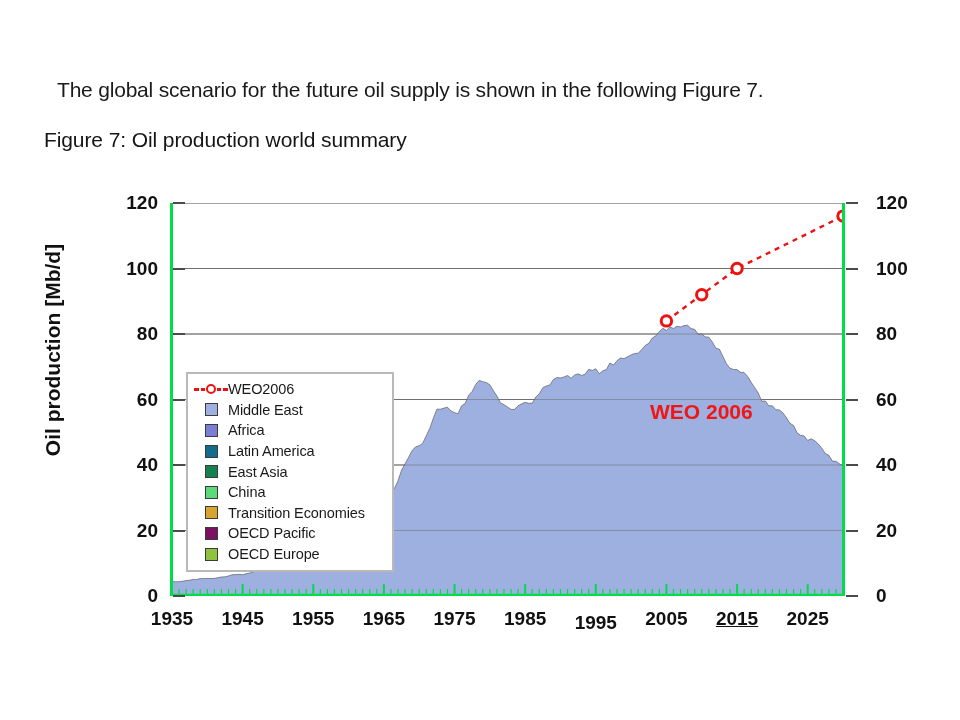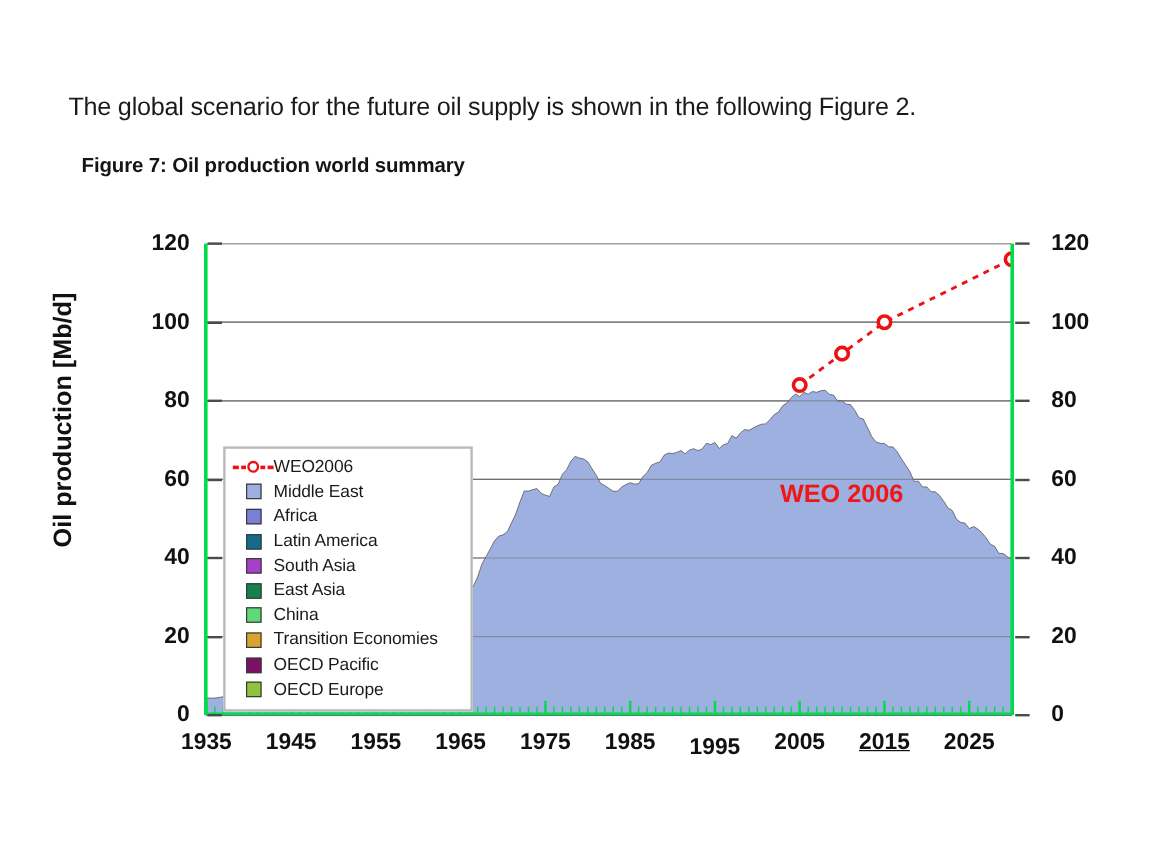"The global scenario for the" div.intro-text { text: 2 -> 7 }
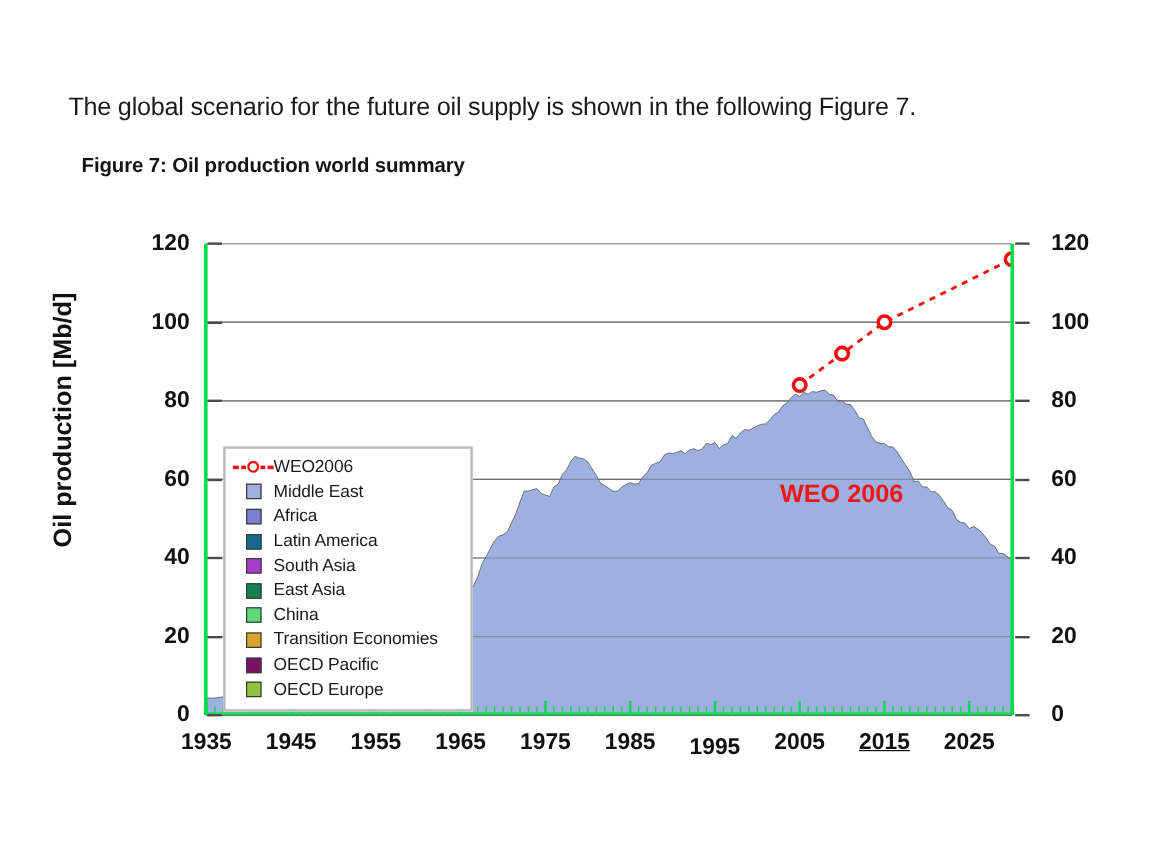"Figure 7: Oil production world" .fig-caption { font-size: 17px -> 21px; font-weight: bold -> normal; left: 68px -> 44px }
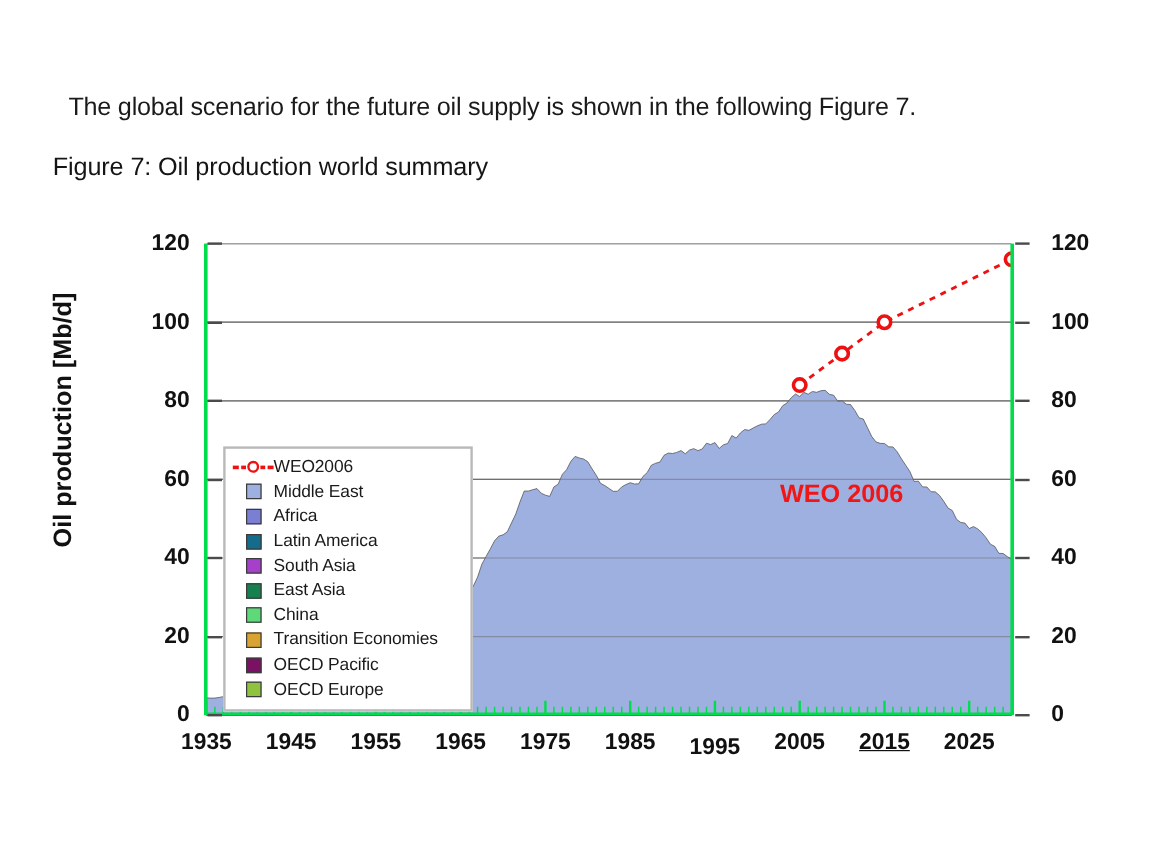"South Asia" div.legend-row { html: <div> <div> <div></div> </div> <span>South Asia</span> </div> -> none }
